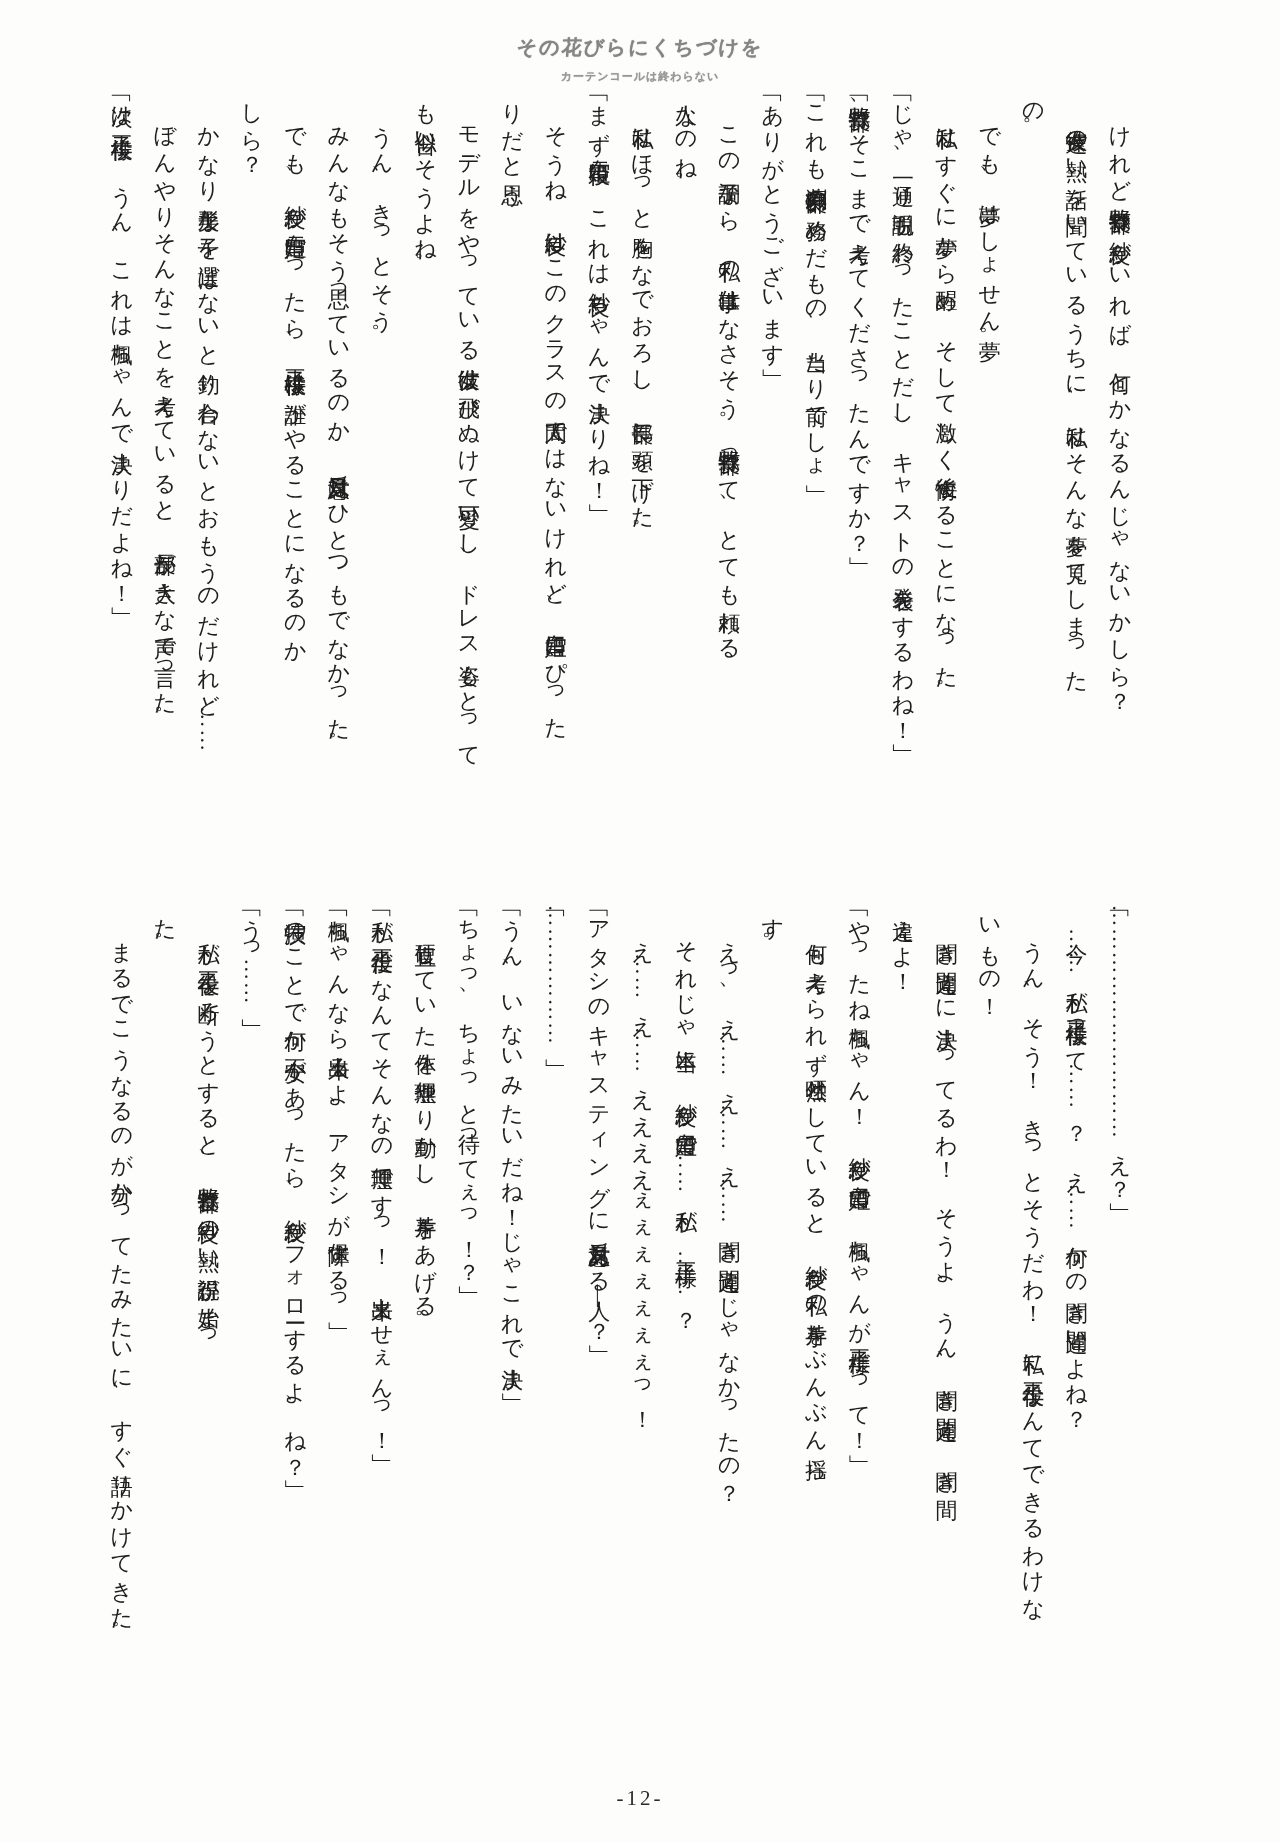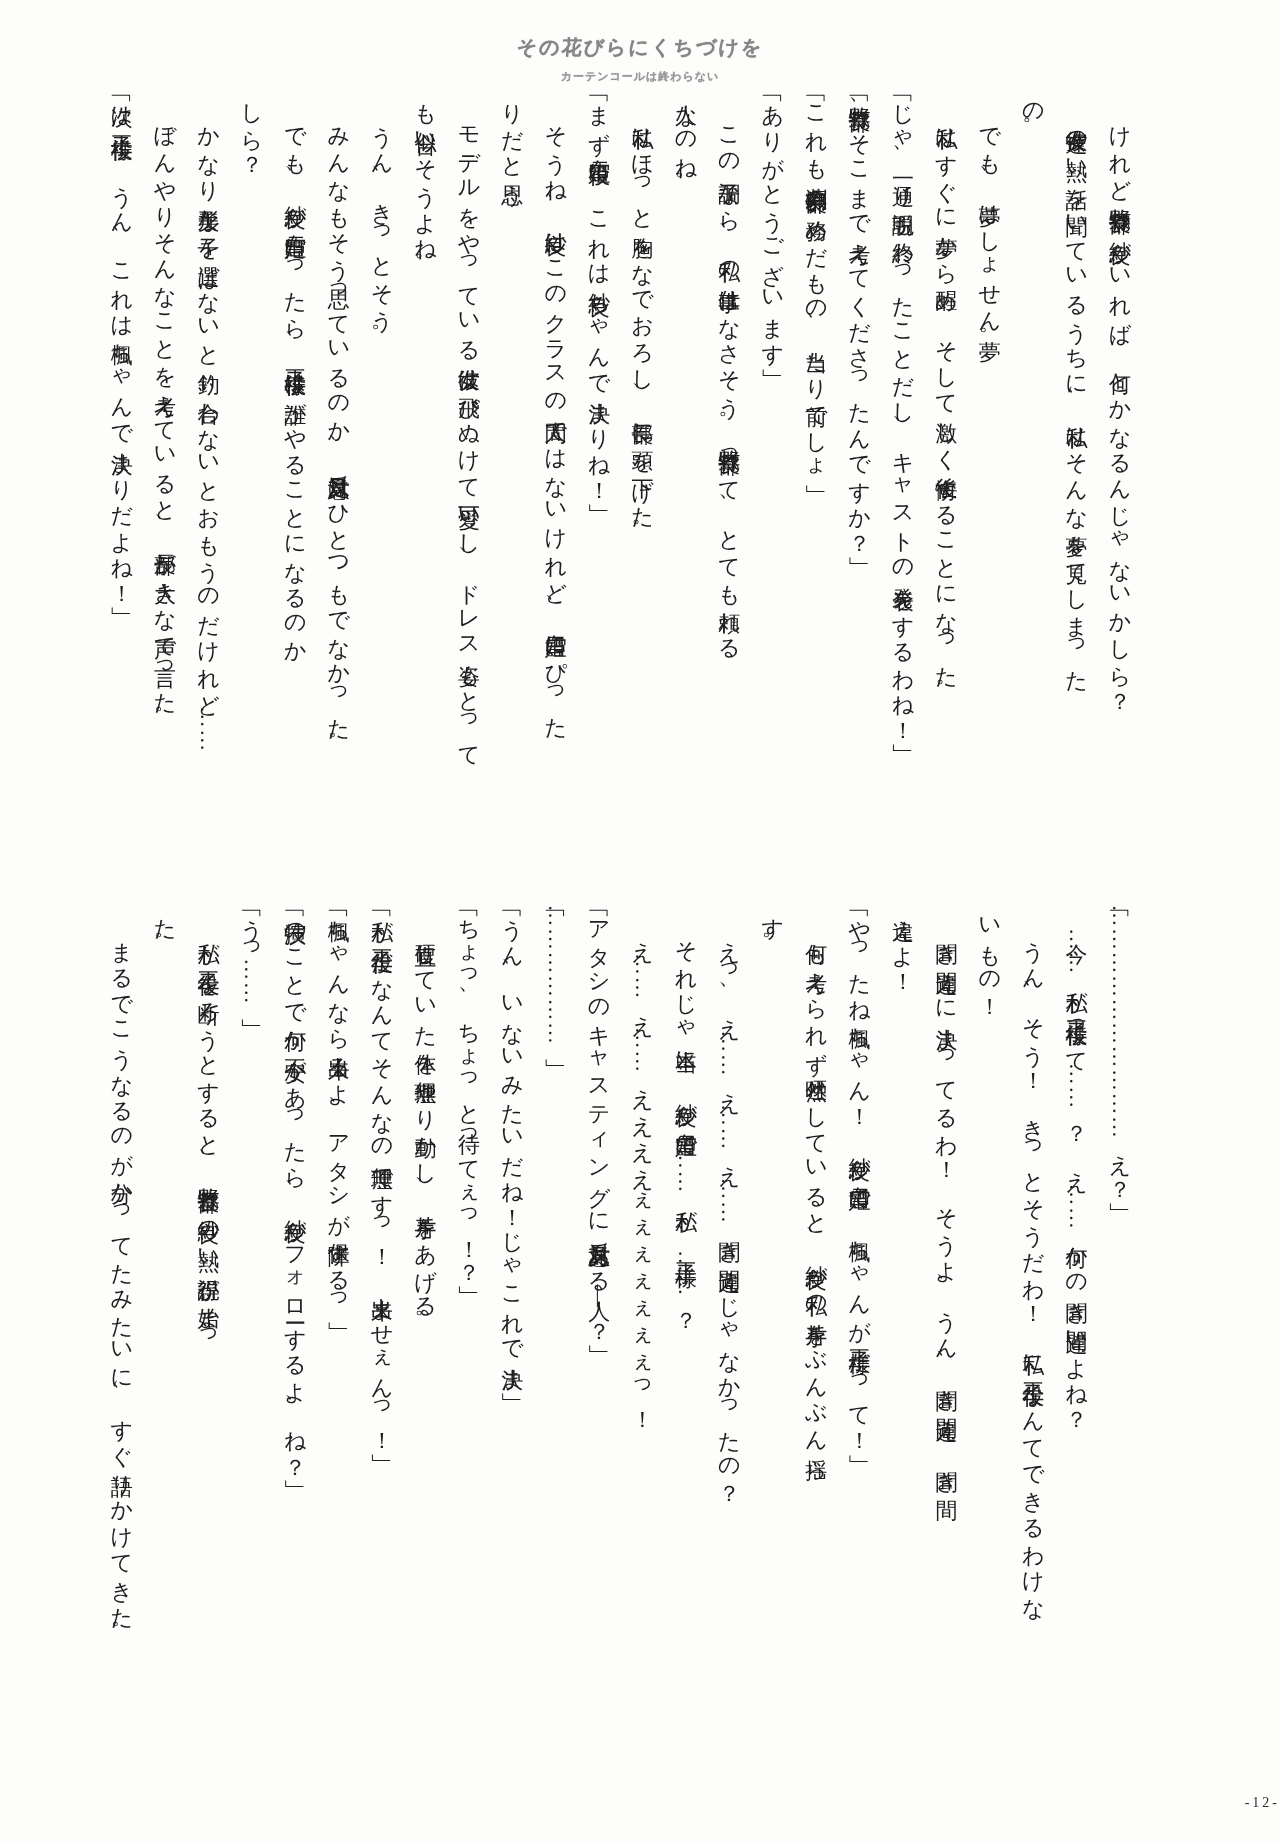"-12-" .pagenum { font-size: 14px -> 21px; text-align: right -> center }
